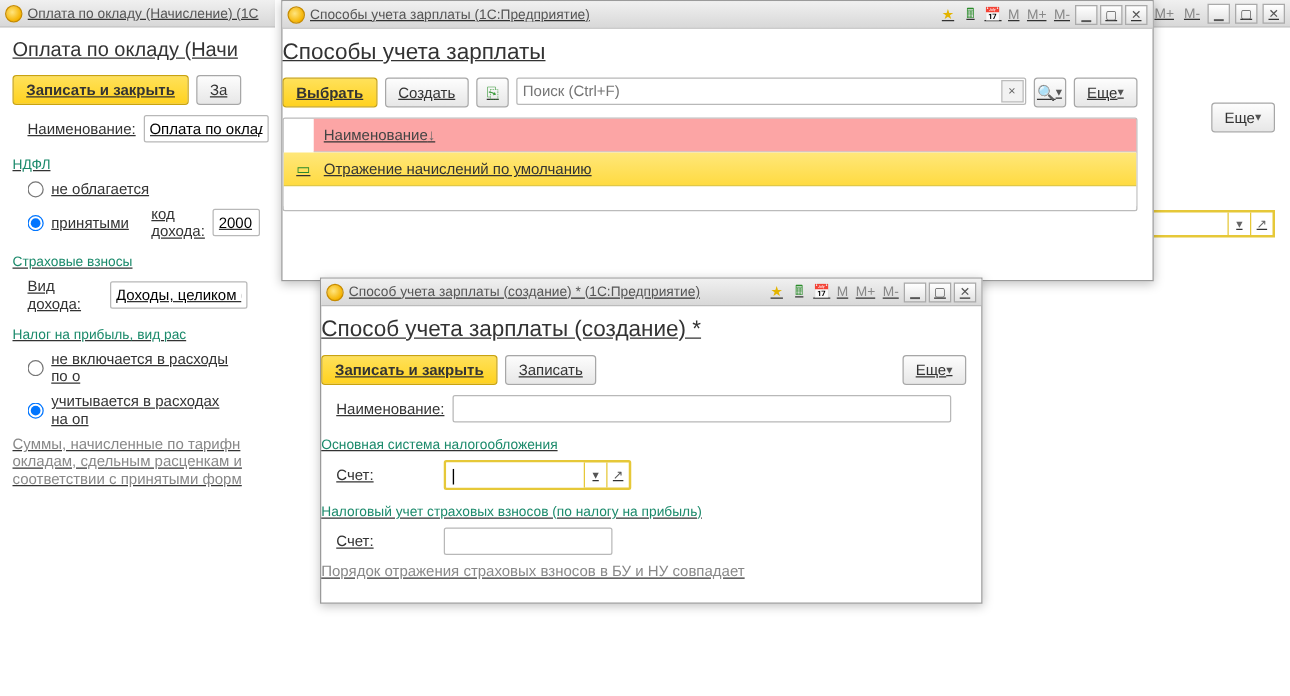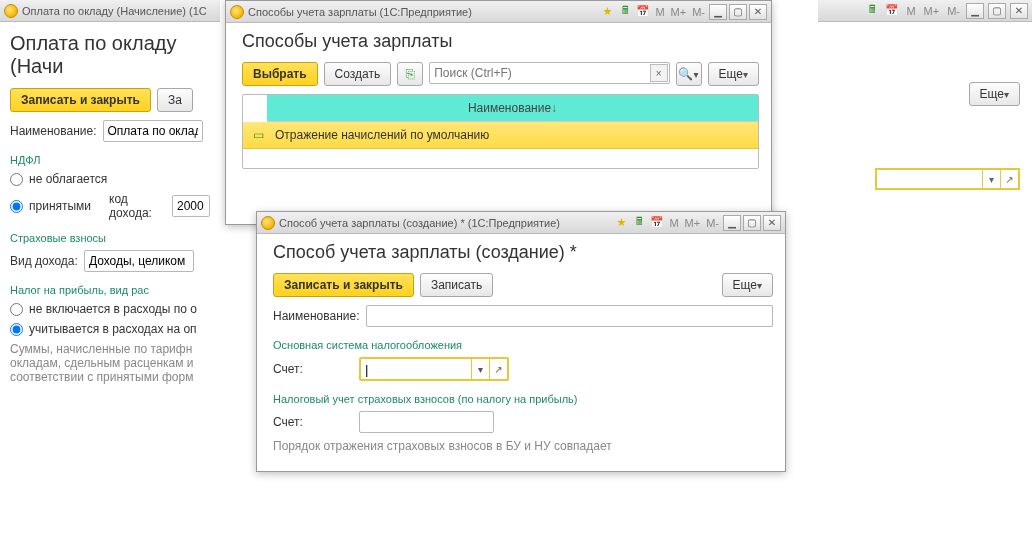"Оплата по окладу (Начисление) (1С" .window { text-decoration: none -> underline }
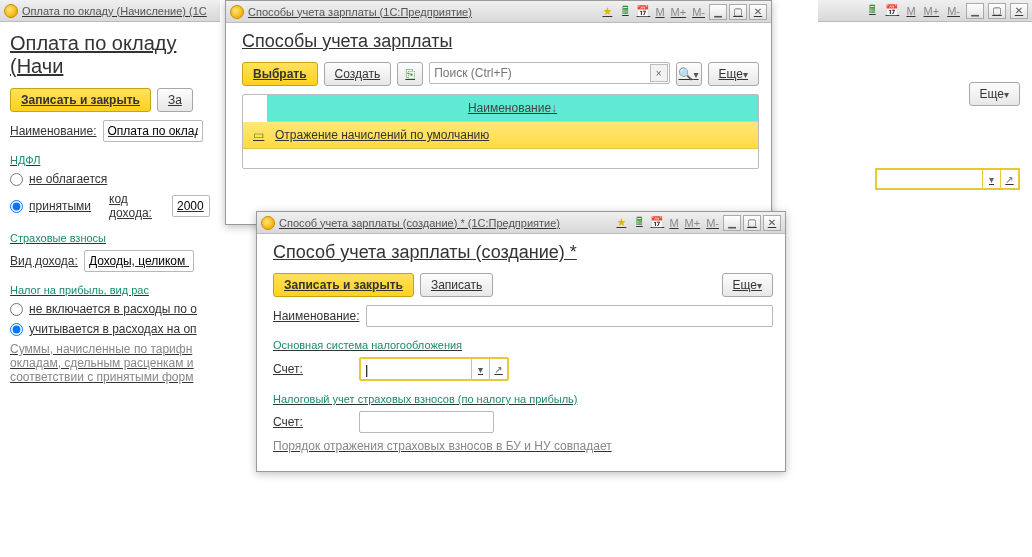"Способы учета зарплаты (1С:Предприятие)" #win-list { width: 547px -> 698px }
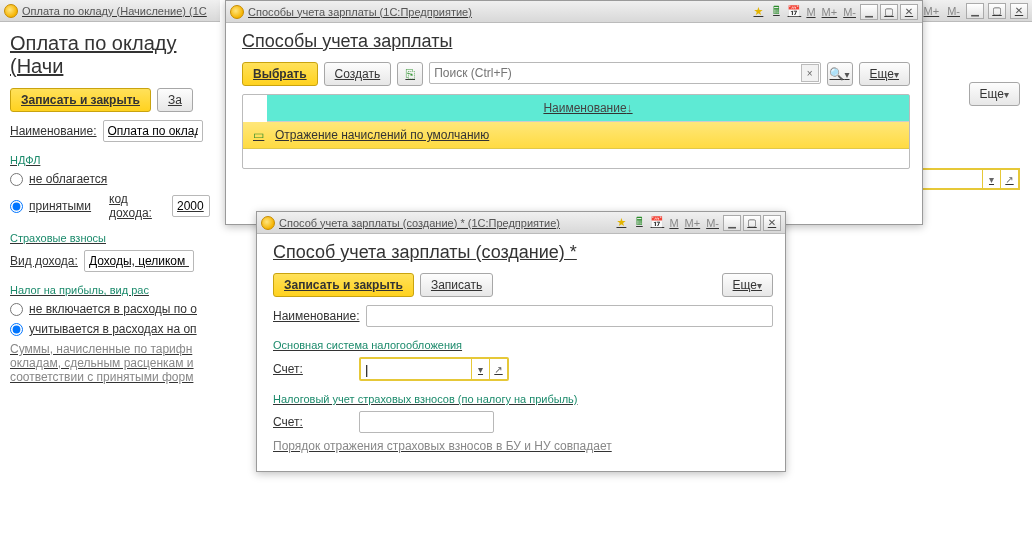"Оплата по окладу (Начи" #win-bg1 .h1 { font-size: 20px -> 16px }
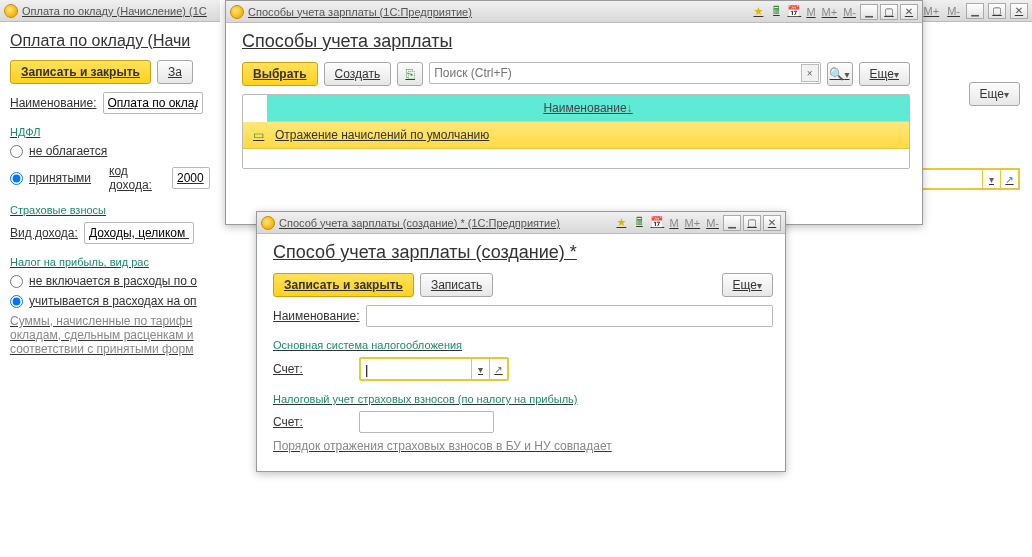"Способы учета зарплаты" .winbody { padding: 8px 12px 12px 16px -> 8px 12px 12px 0 }
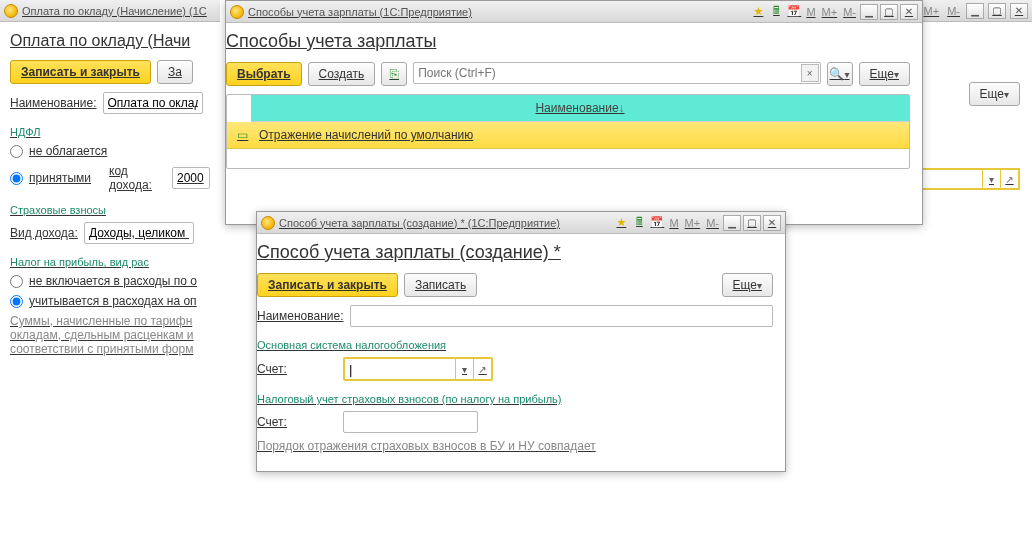"Наименование:" .form-row { margin: 6px 0 -> 6px 12px }
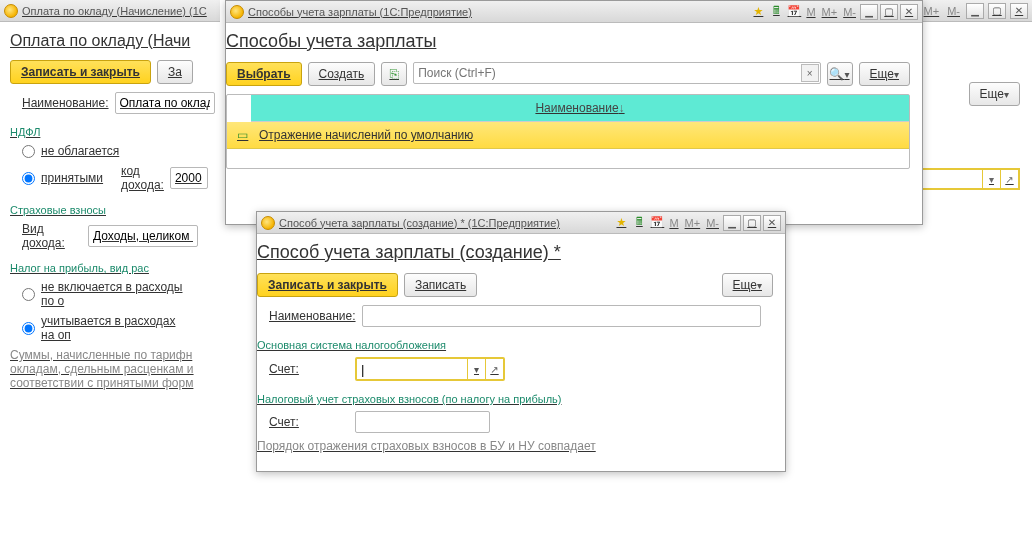"Наименование" .grid-header { background: #5eead4 -> #fca5a5; justify-content: center -> flex-start }
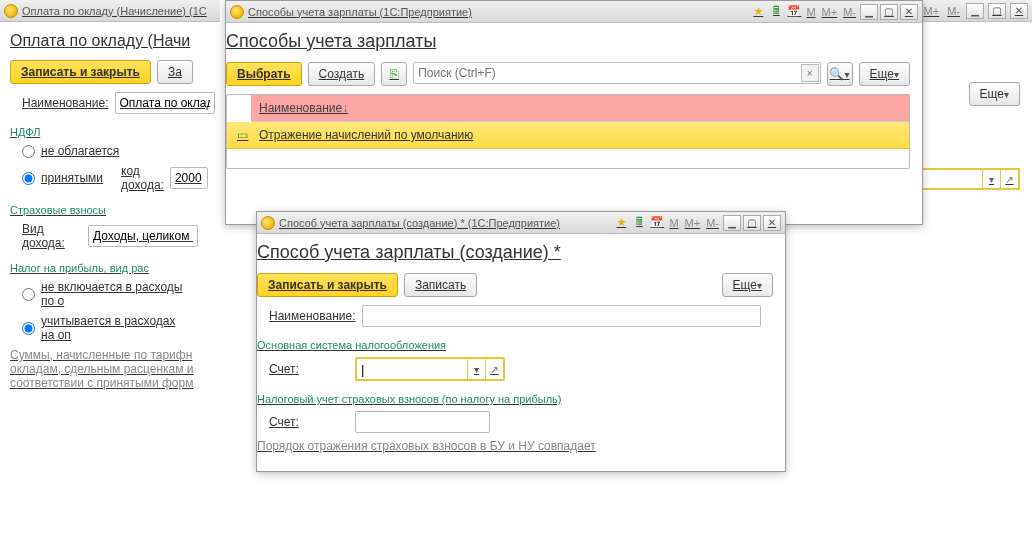"Способ учета зарплаты (создание) *" #win-create { top: 211px -> 222px }
